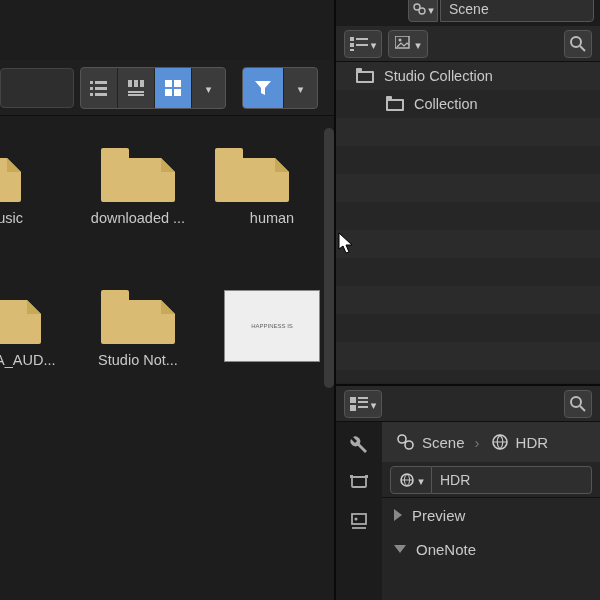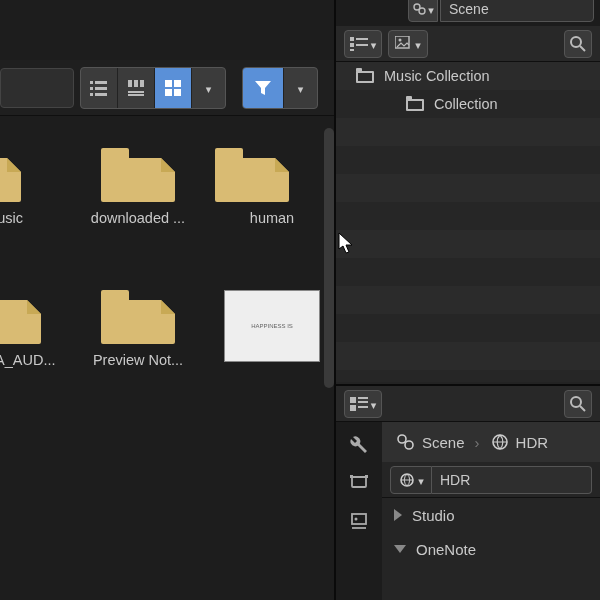"Music Collection" span { text: Music -> Studio }
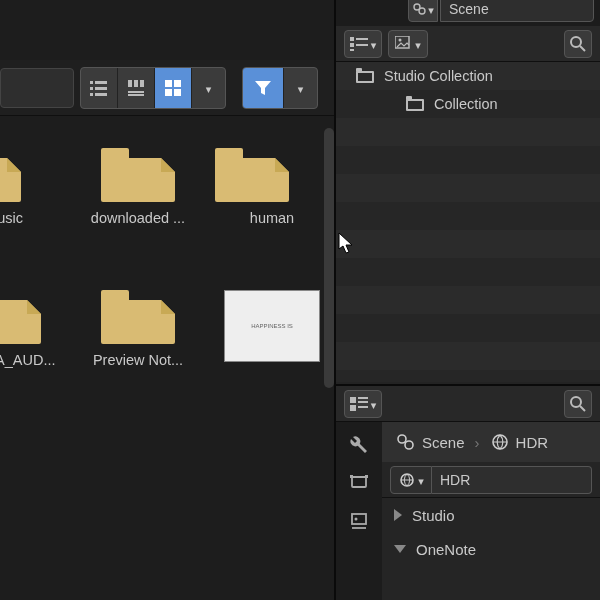"Collection" div.outliner-row { padding-left: 68px -> 48px }
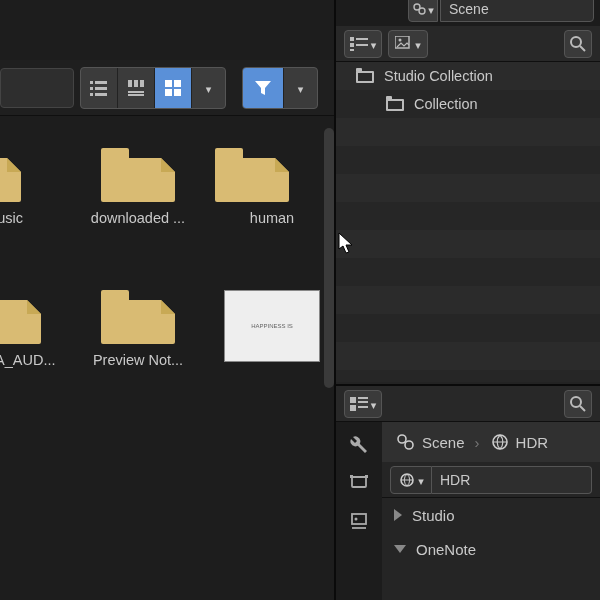"Preview Not..." div.file-label { text: Preview -> Studio }
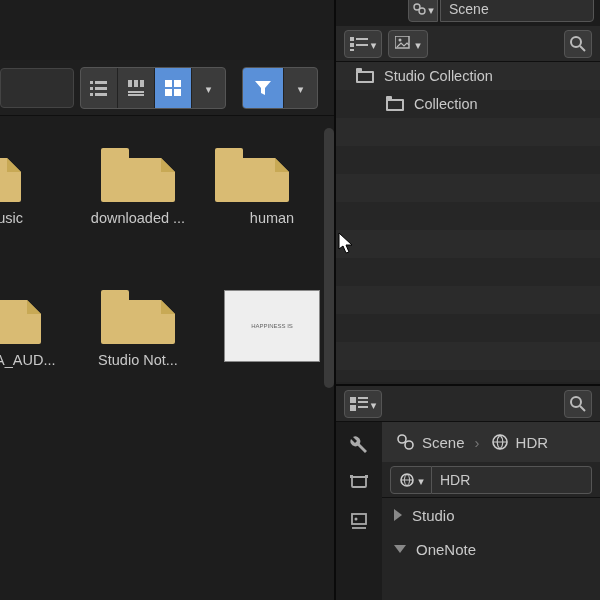"Studio" span { text: Studio -> Preview }
